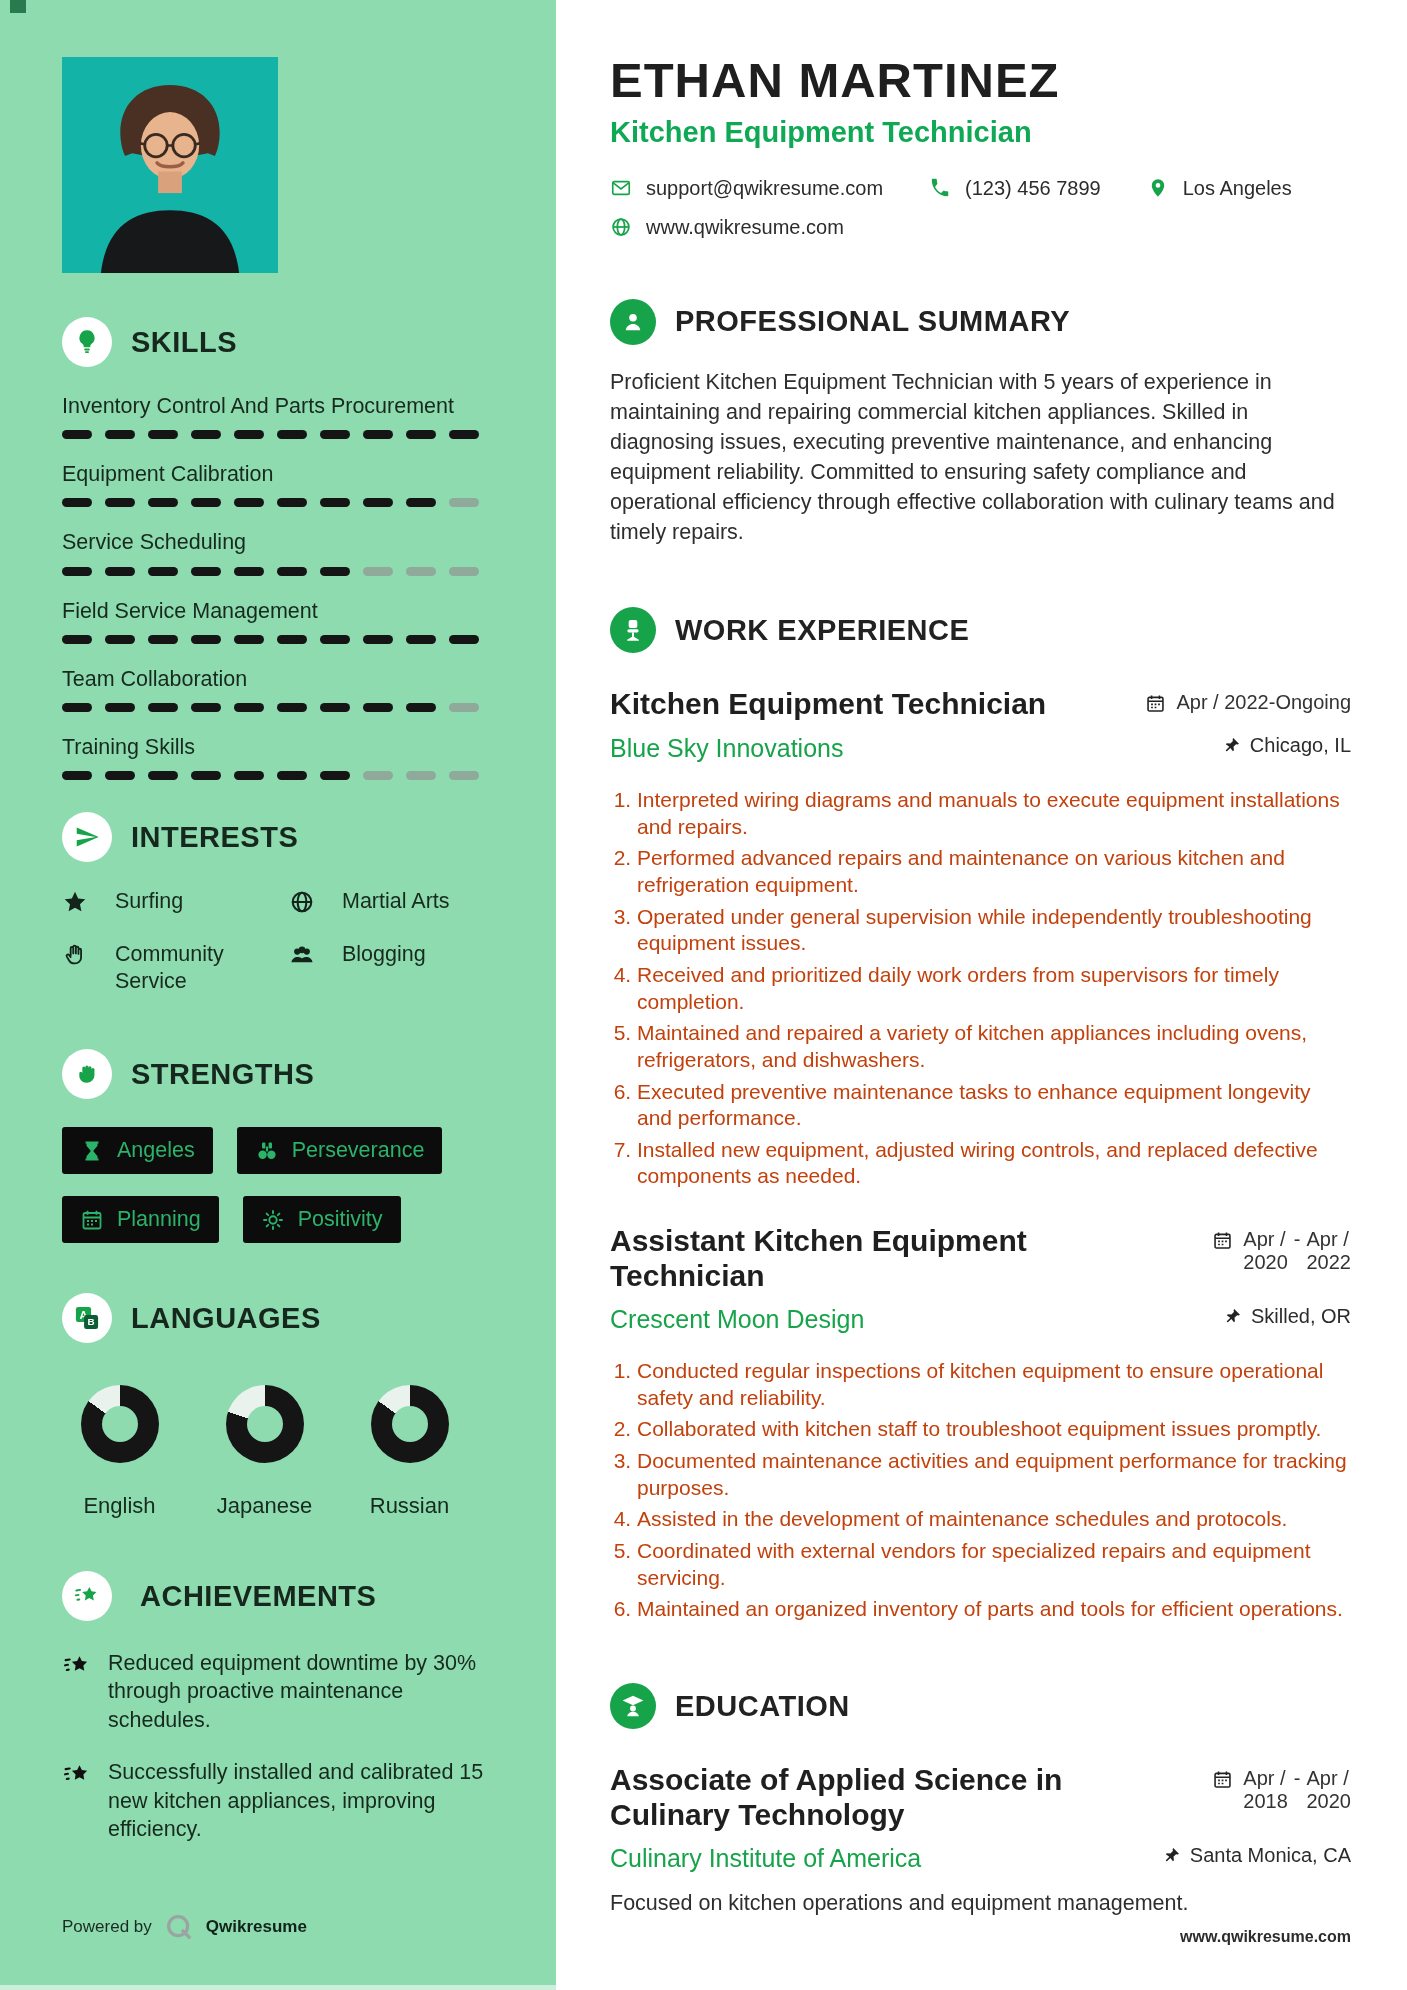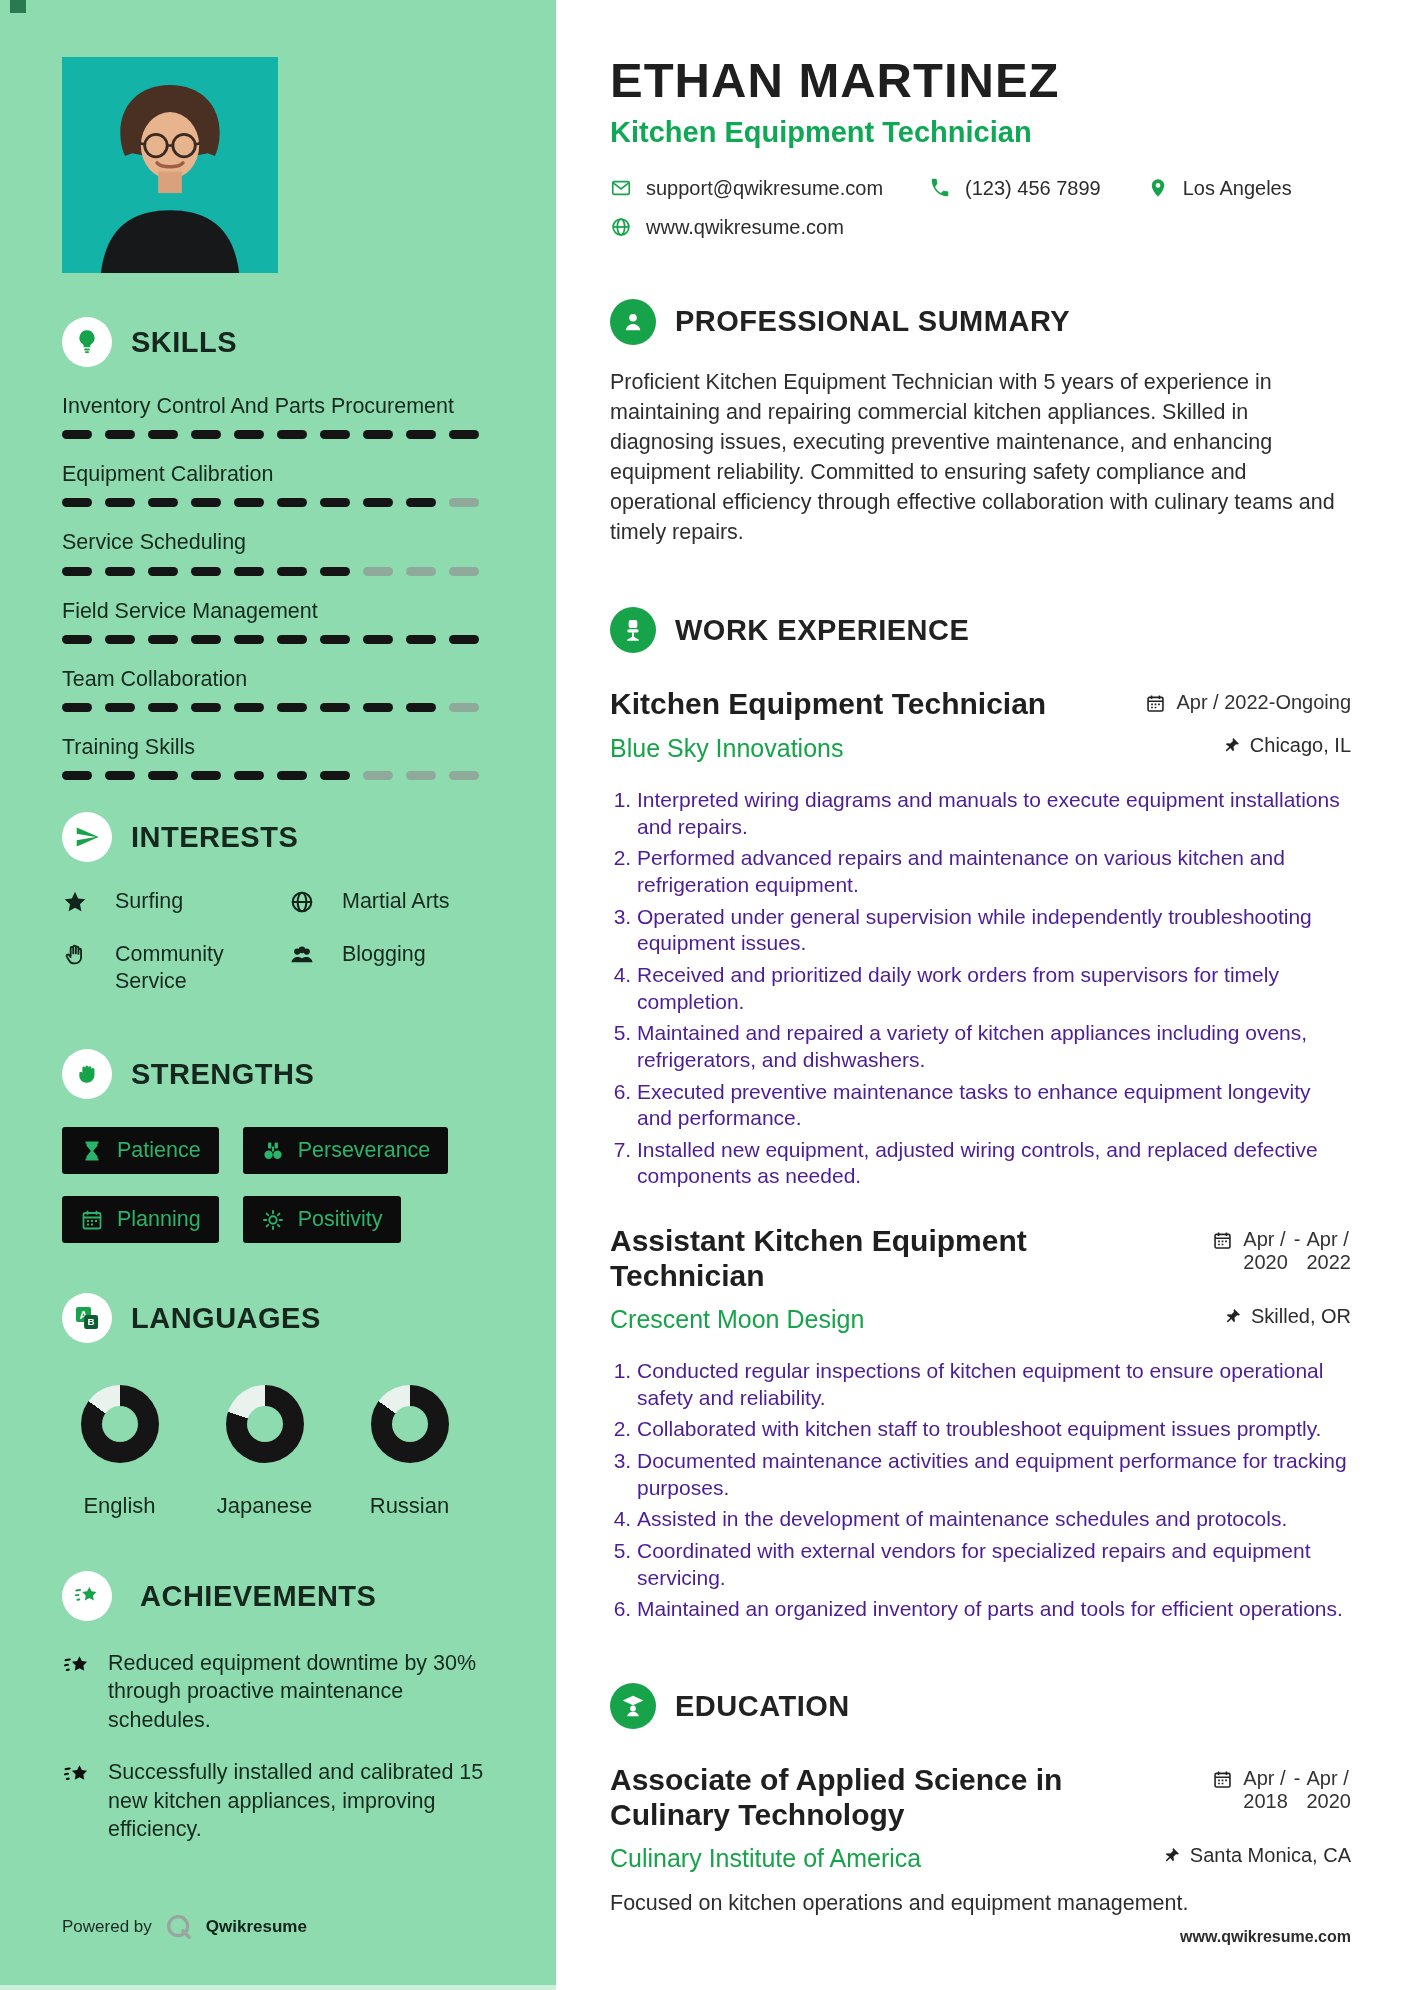"Interpreted wiring diagrams and manuals" ol.duties li { color: #4c1d95 -> #c2410c }
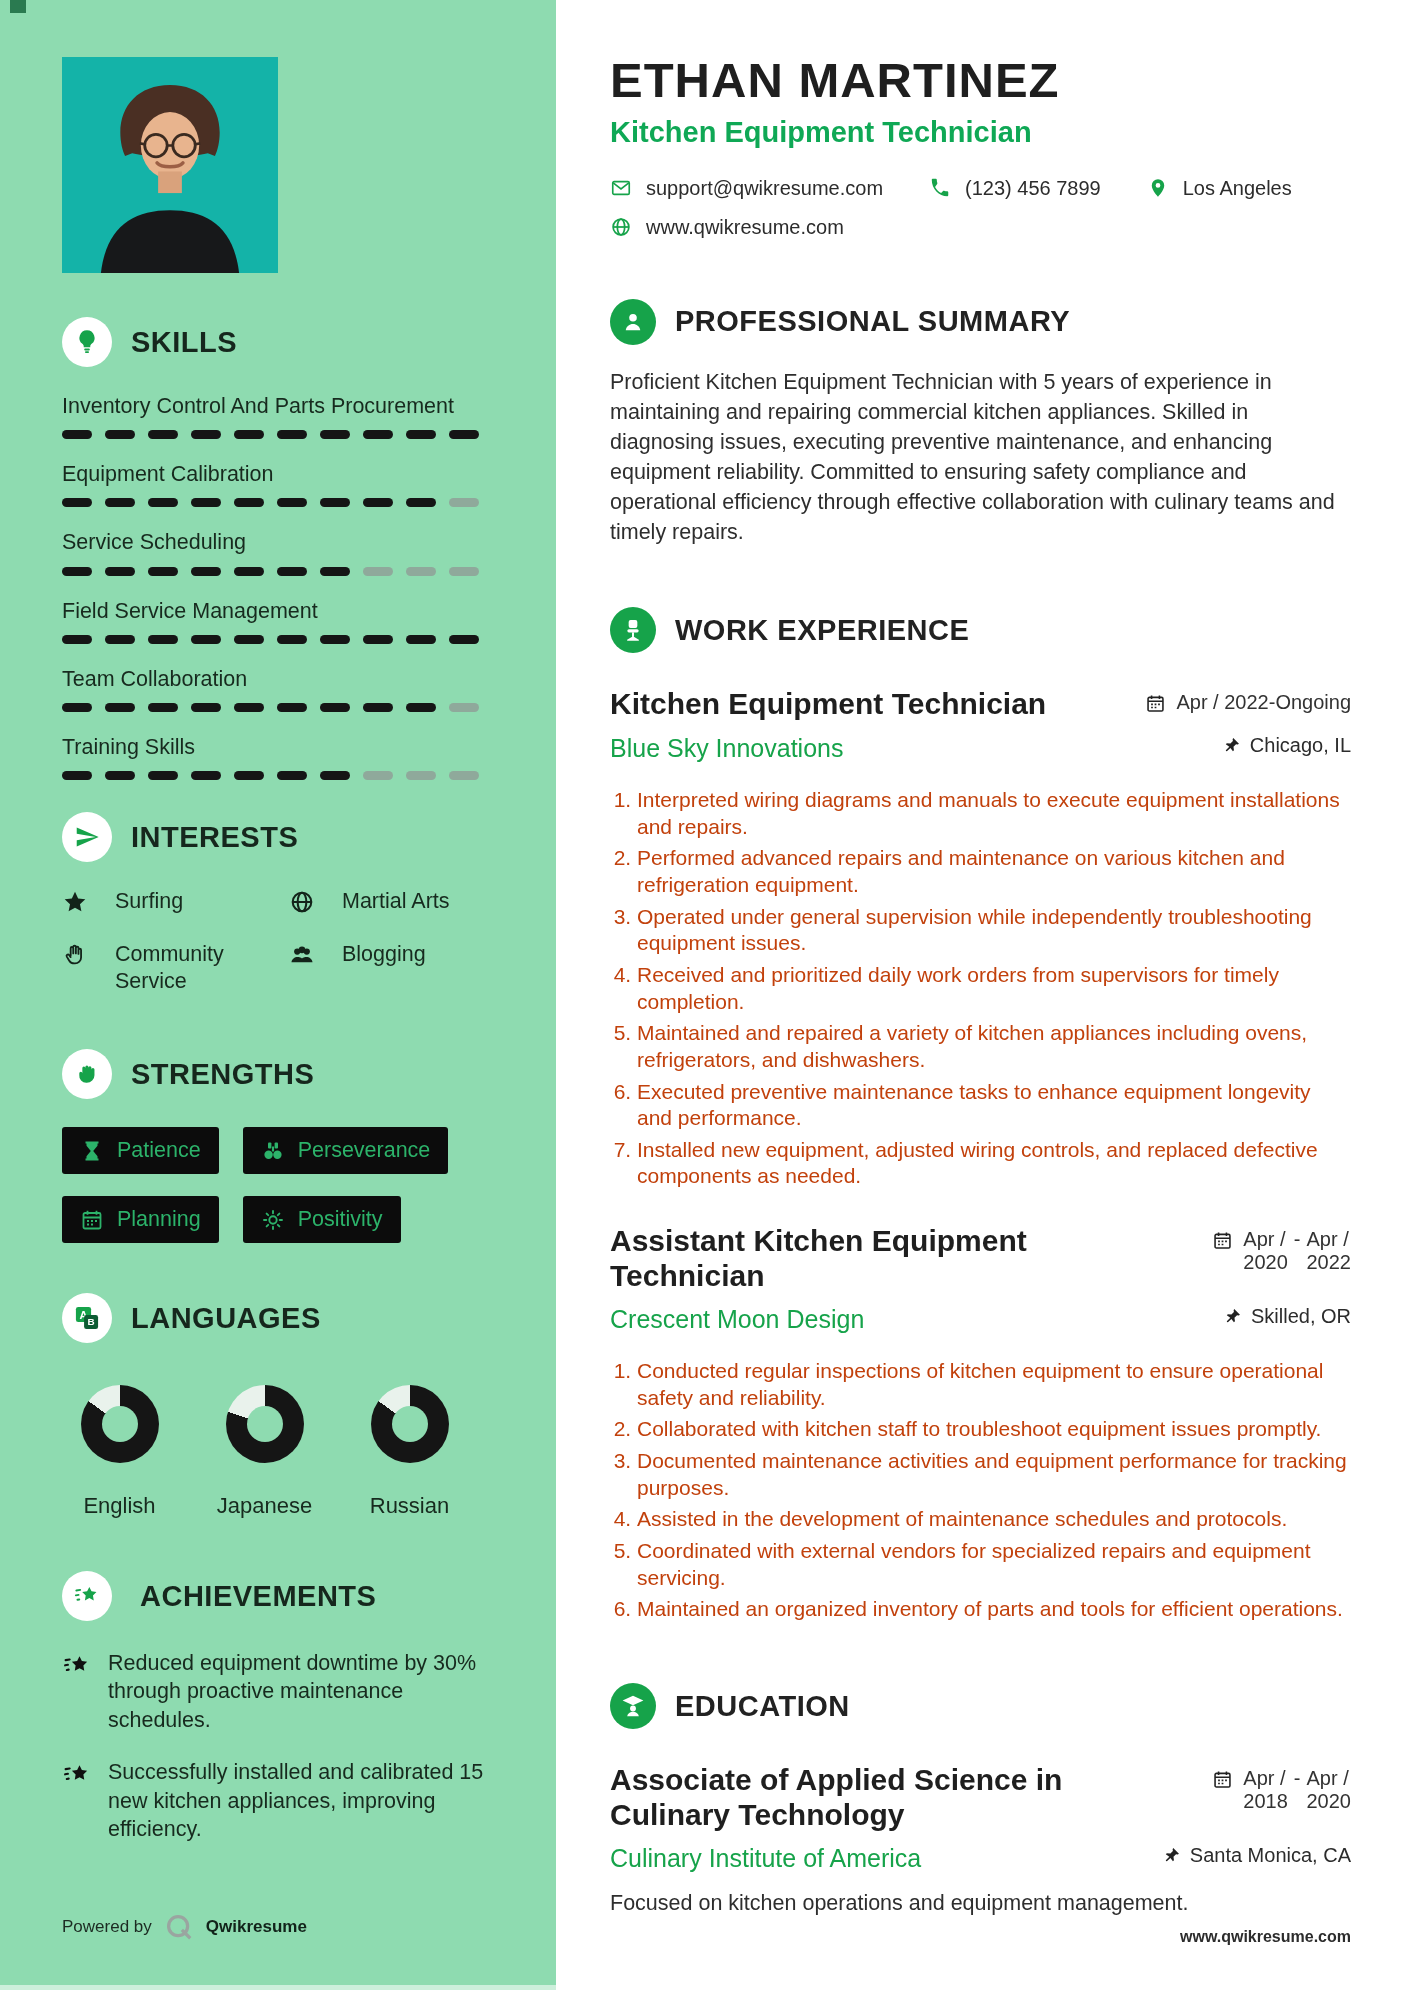"Patience" span { text: Patience -> Angeles }
